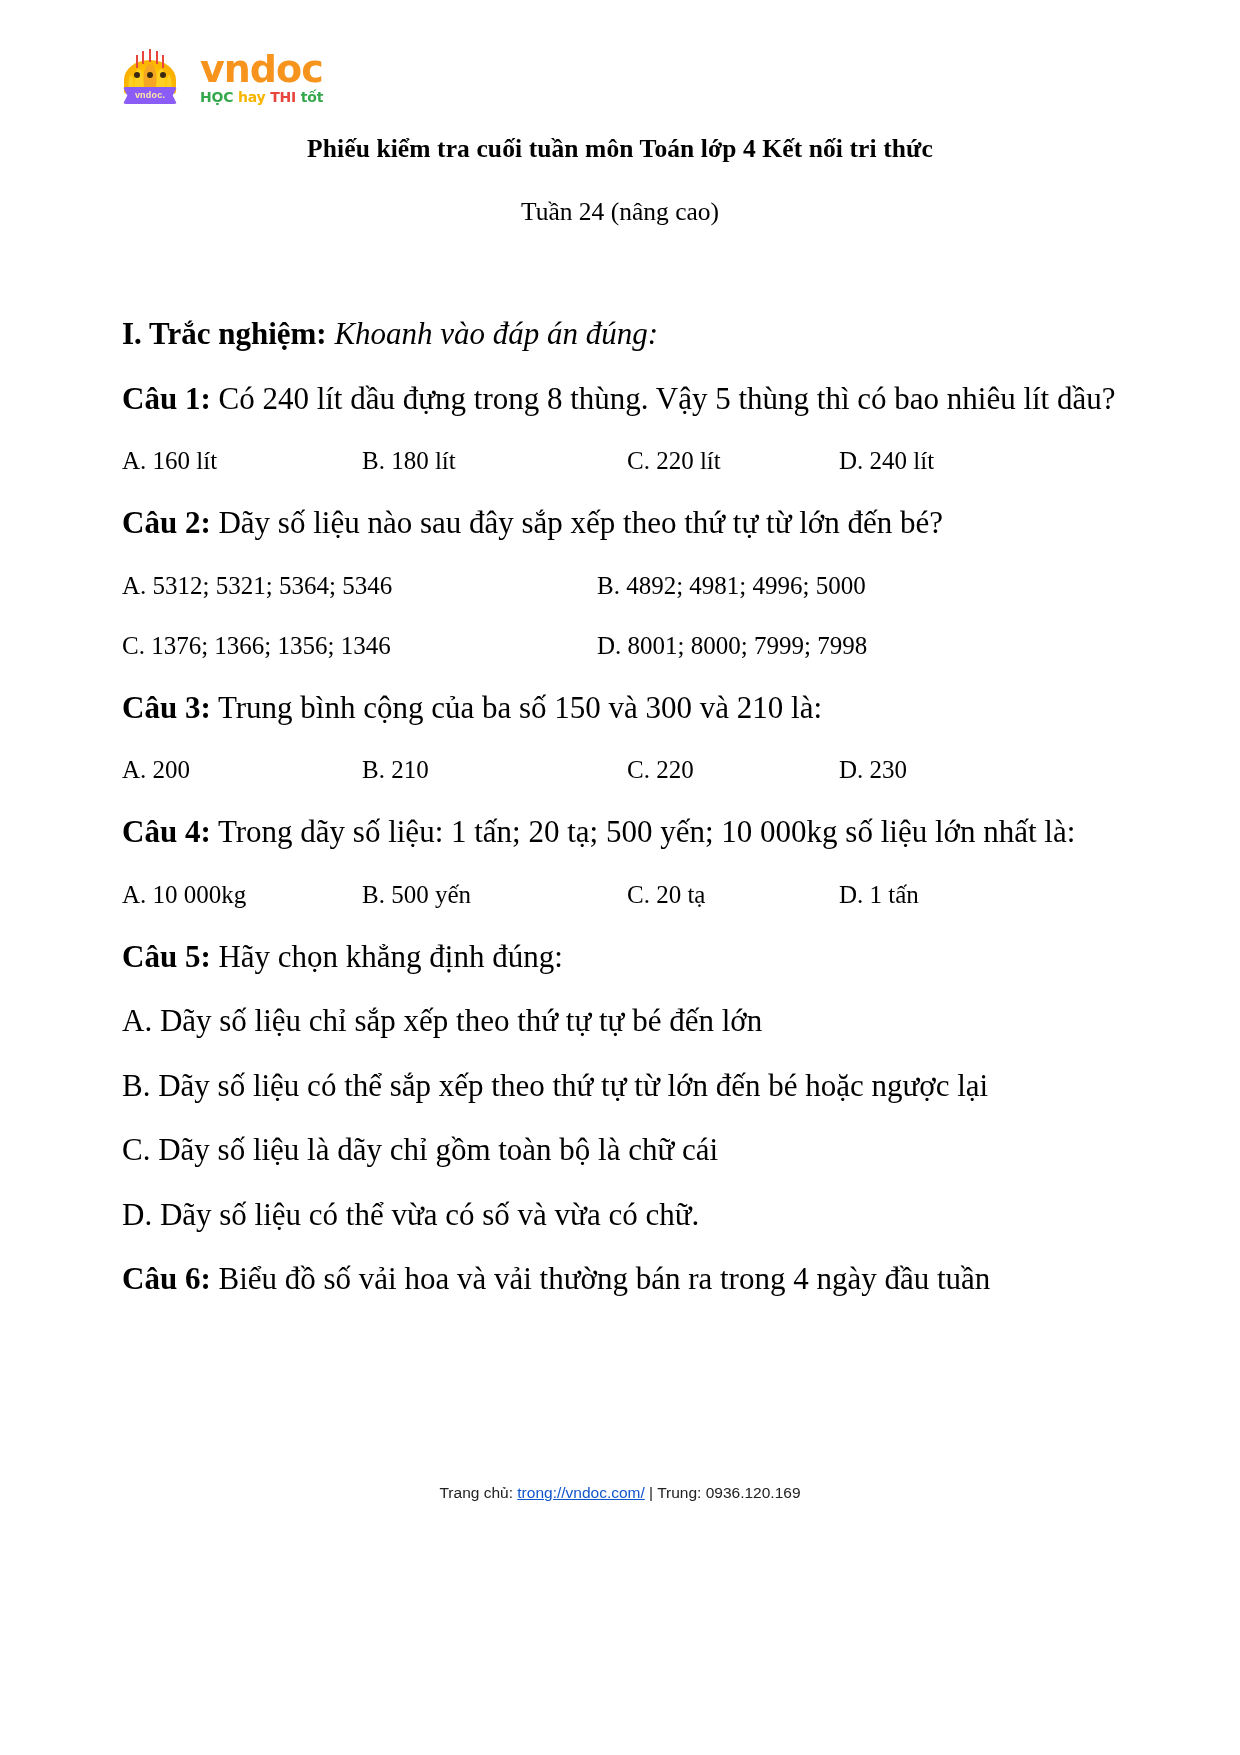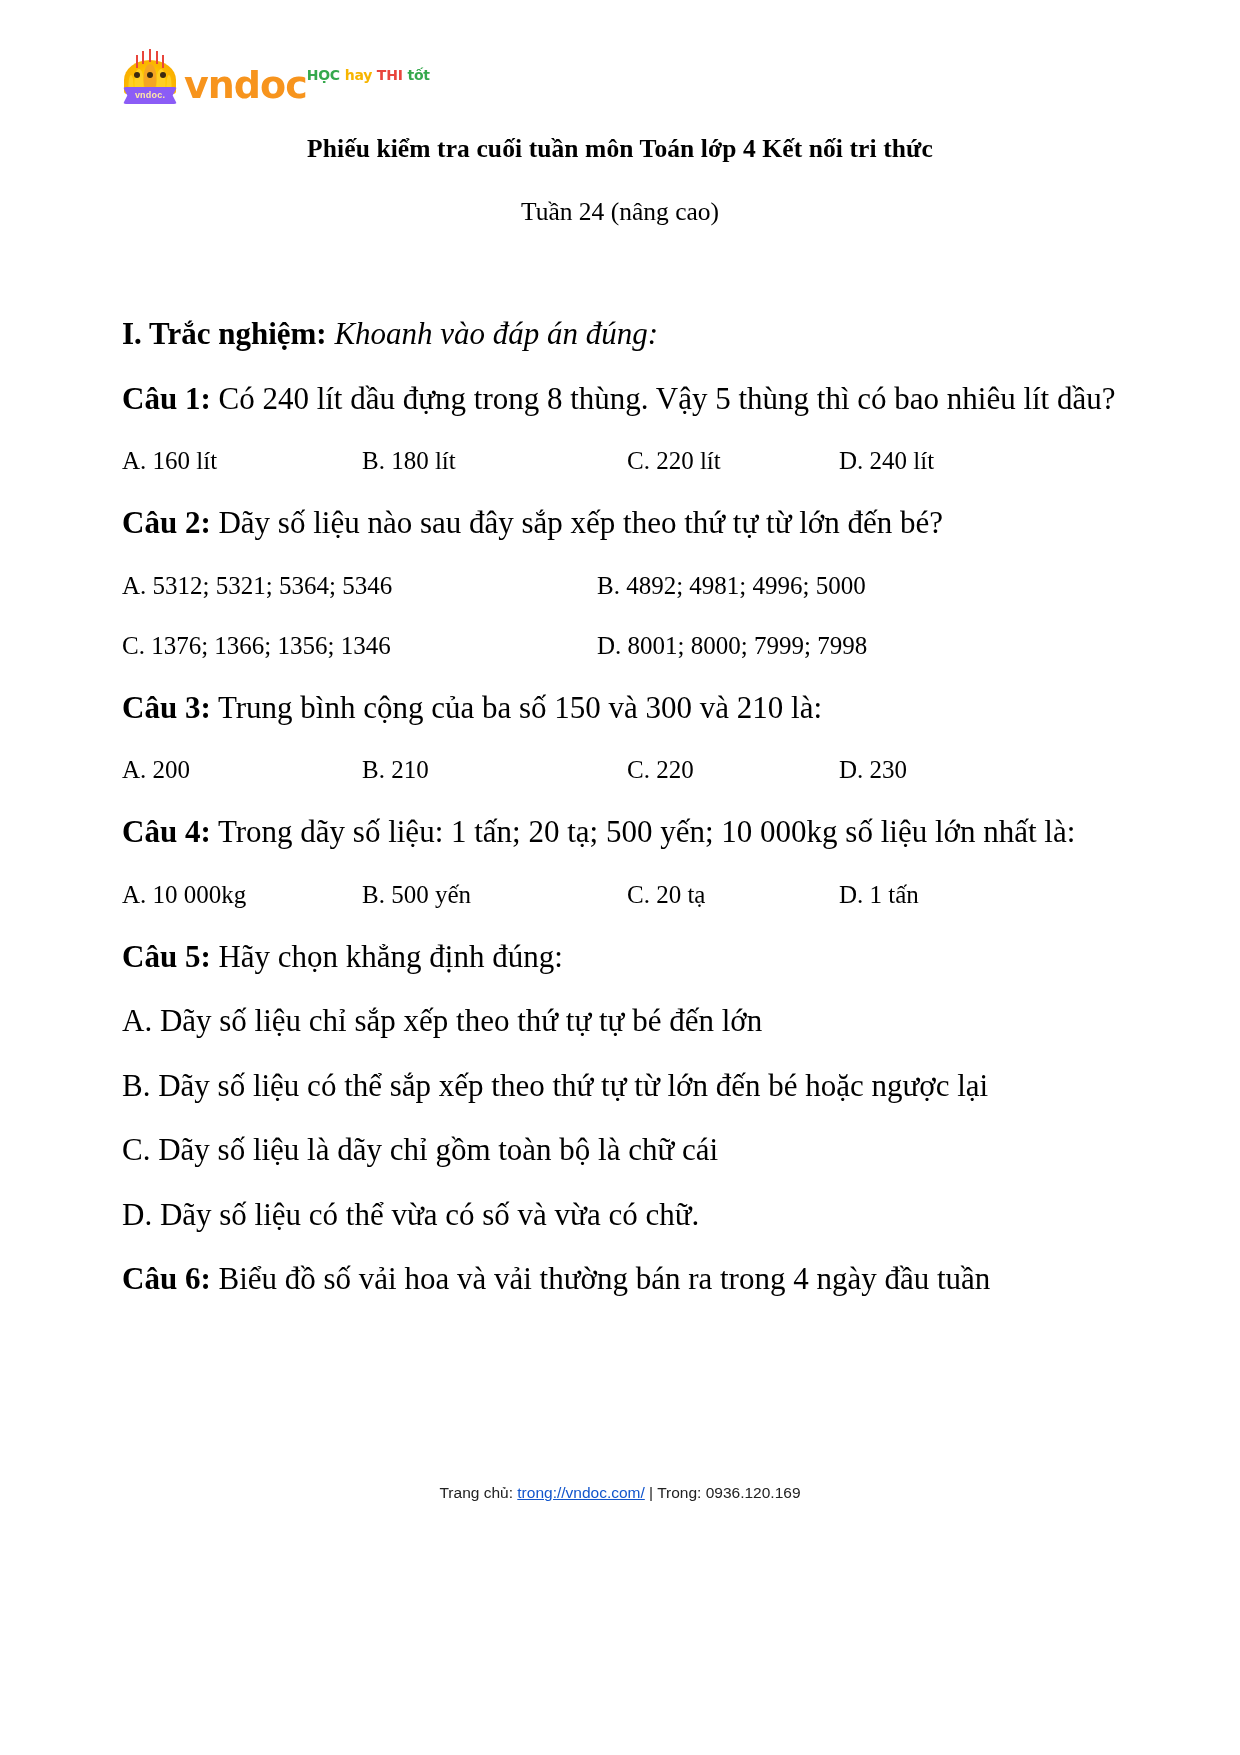"vndoc" .logo-text { flex-direction: row -> column; margin-left: none -> 16px }
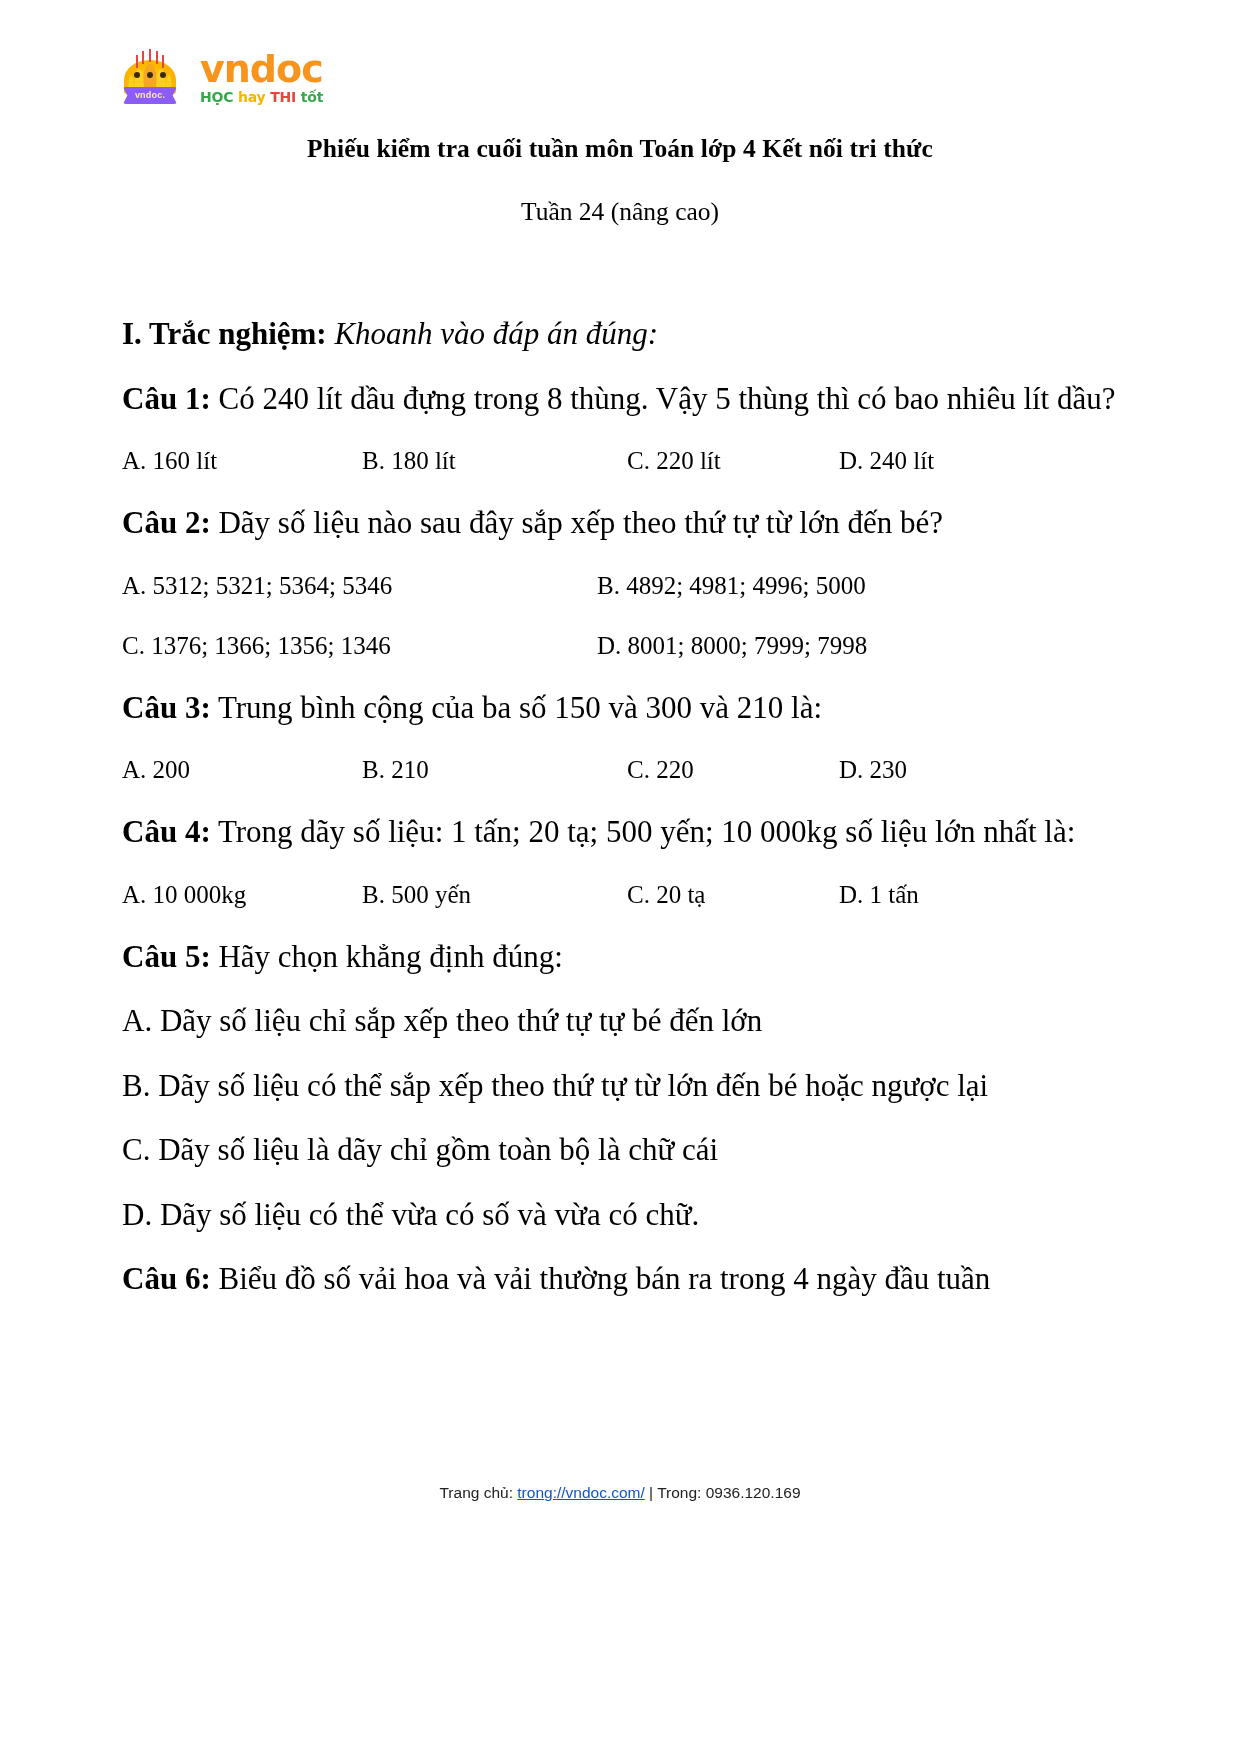"| Trong: 0936.120.169" span { text: Trong -> Trung }
